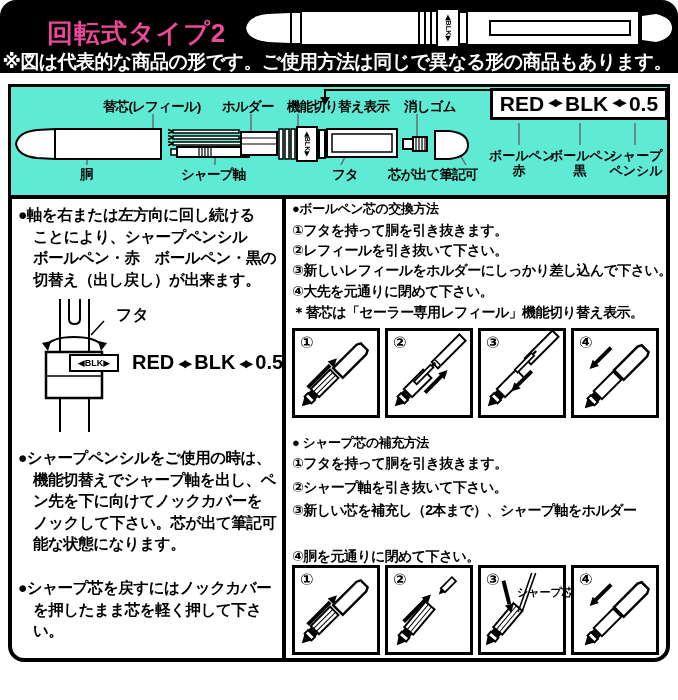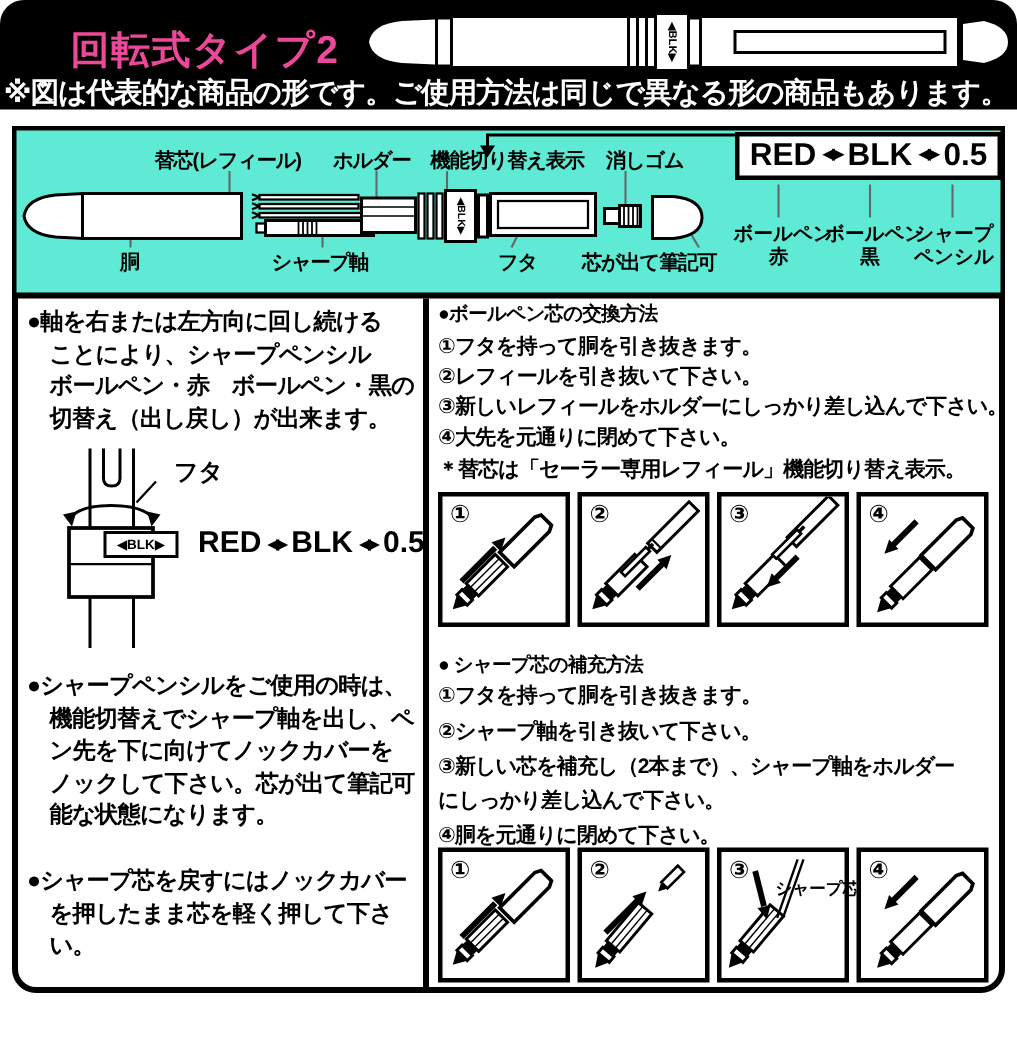"にしっかり差し込んで下さい。" div.rstep { html: <div>にしっかり差し込んで下さい。</div> -> none }
